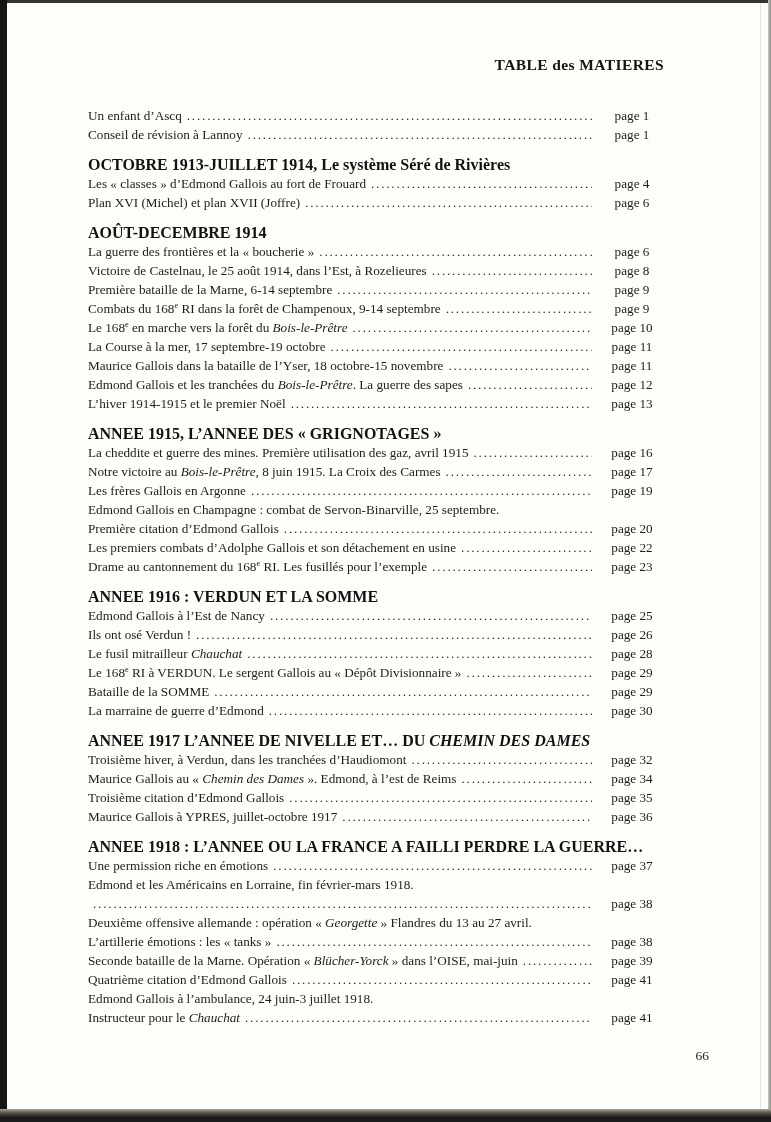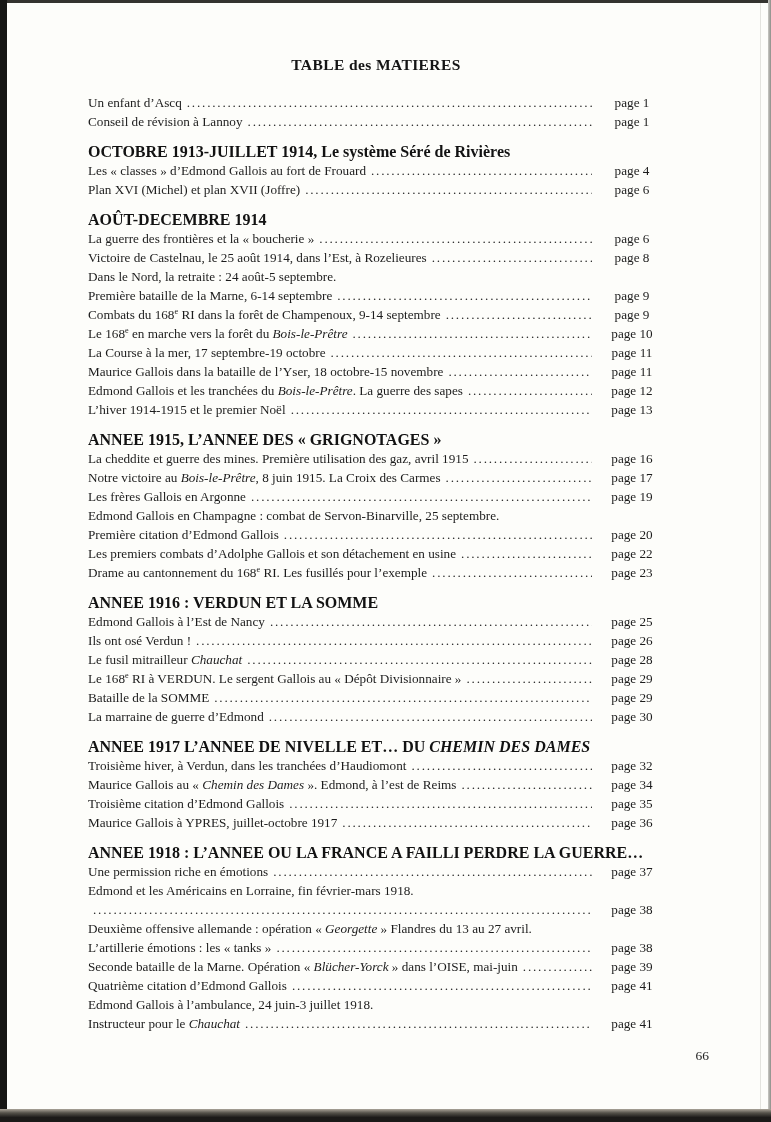"TABLE des MATIERES" .doc-title { margin: 0 0 19px 0 -> 0 0 32px 0; text-align: center -> right }
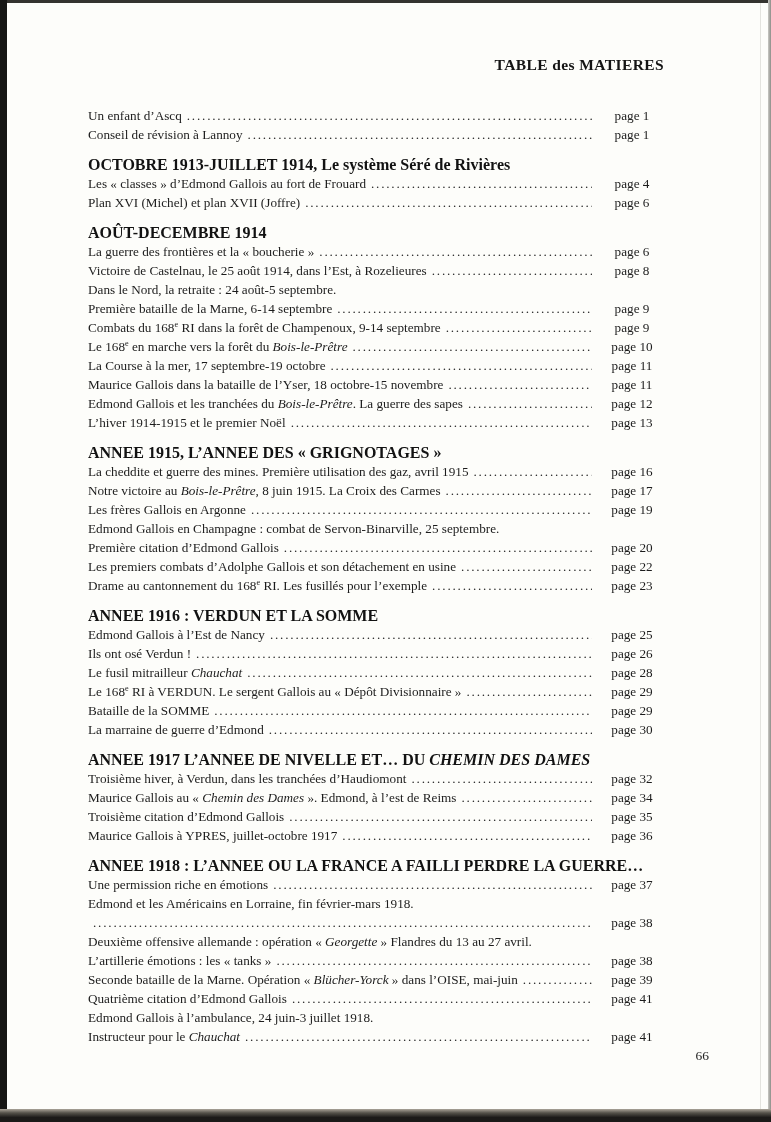"Dans le Nord, la retraite" div.row { html: <div> <span><span>Dans le Nord, la retraite : 24 août-5 septembre.</span></span> </div> -> none }
